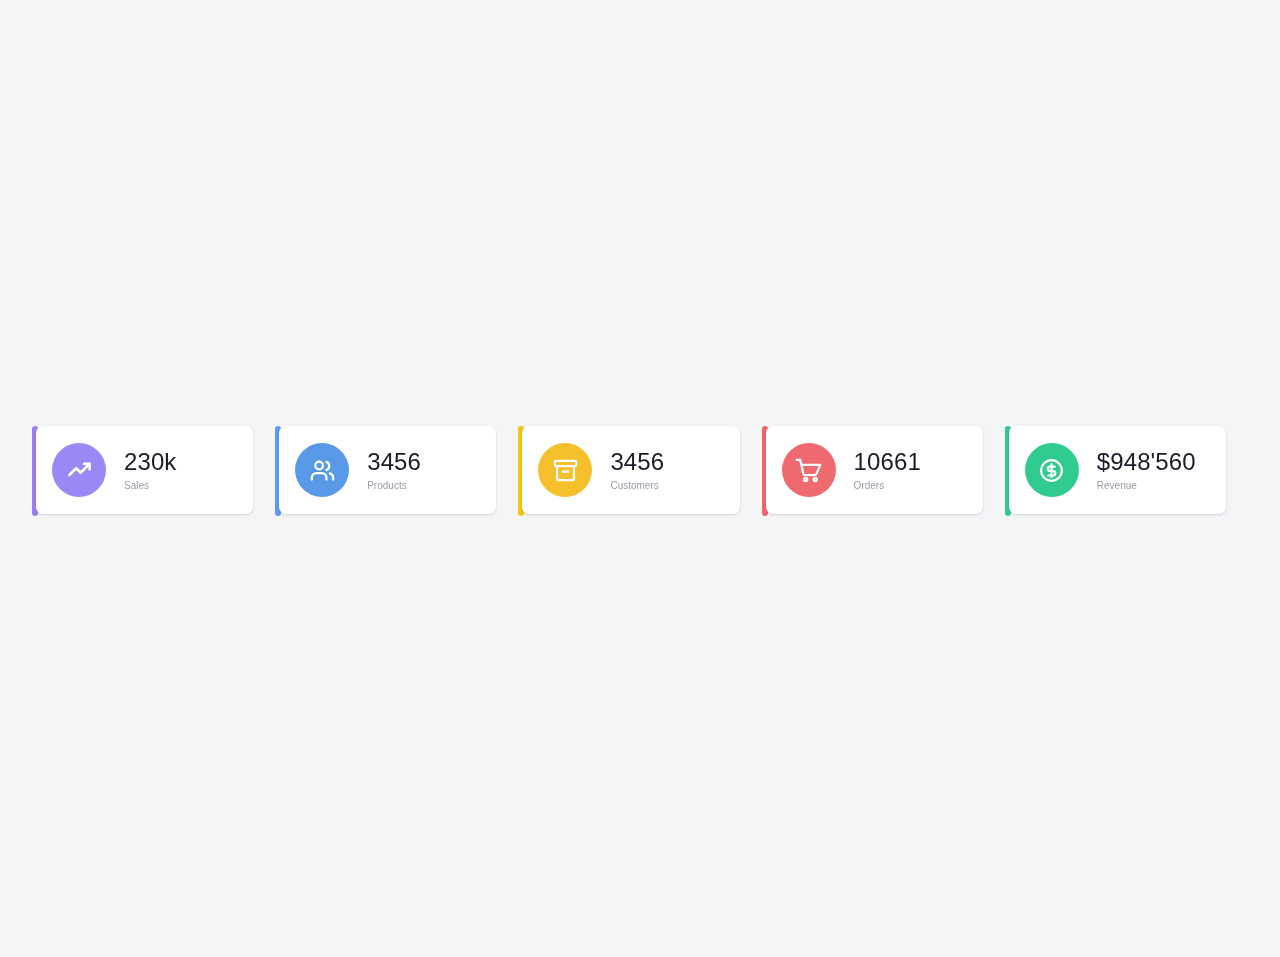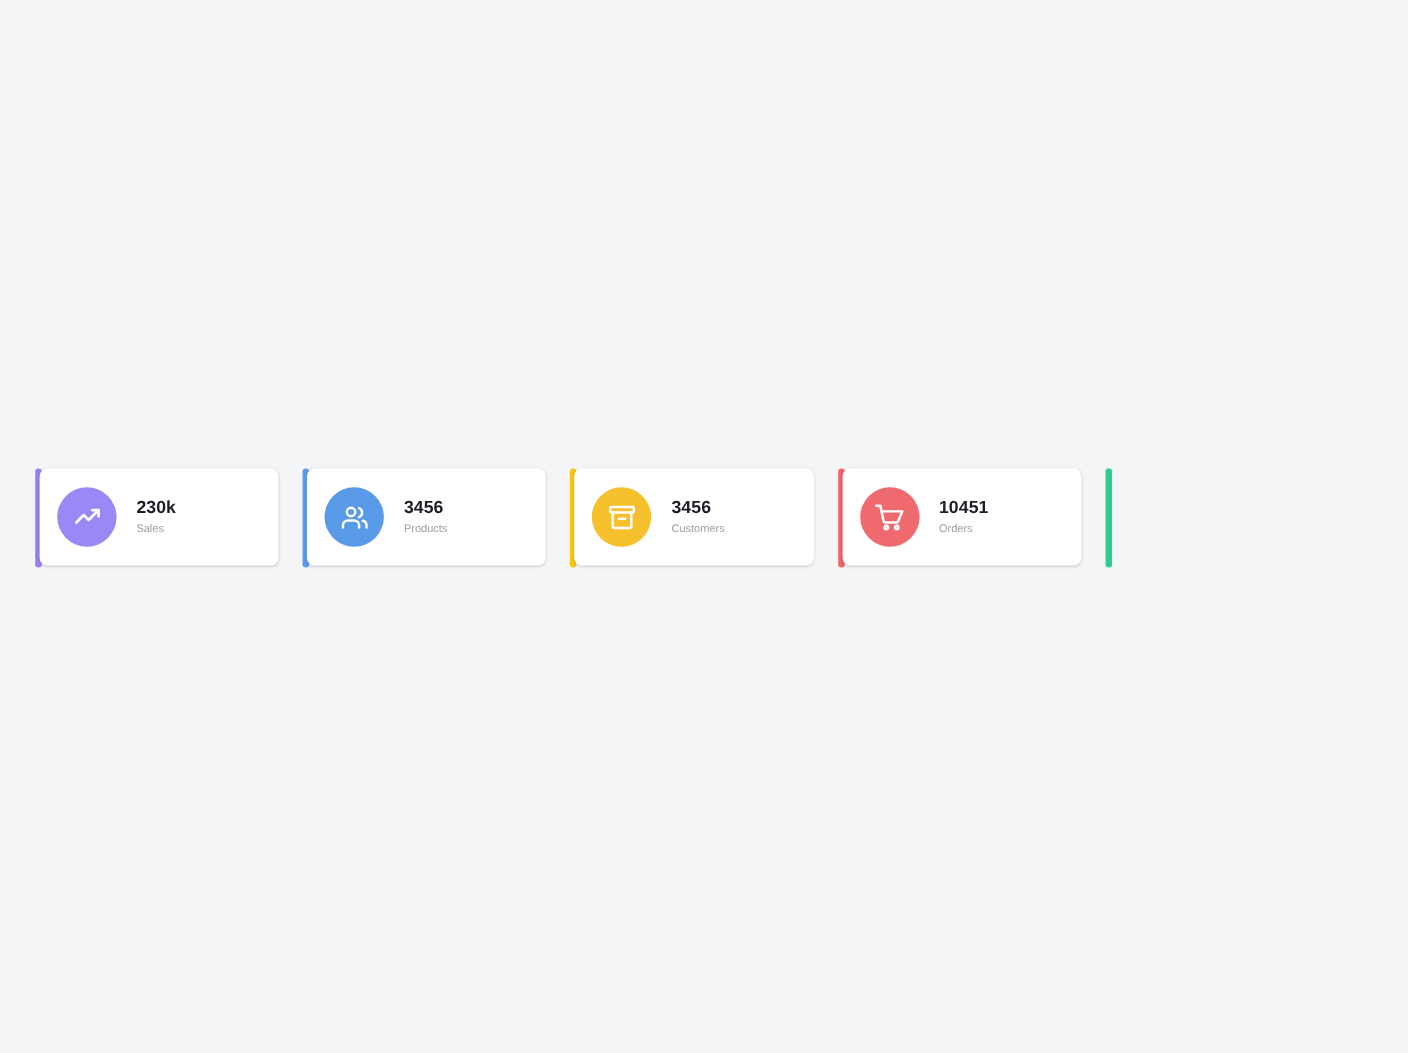"230k" .stat-value { font-size: 16px -> 24px; font-weight: bold -> normal }
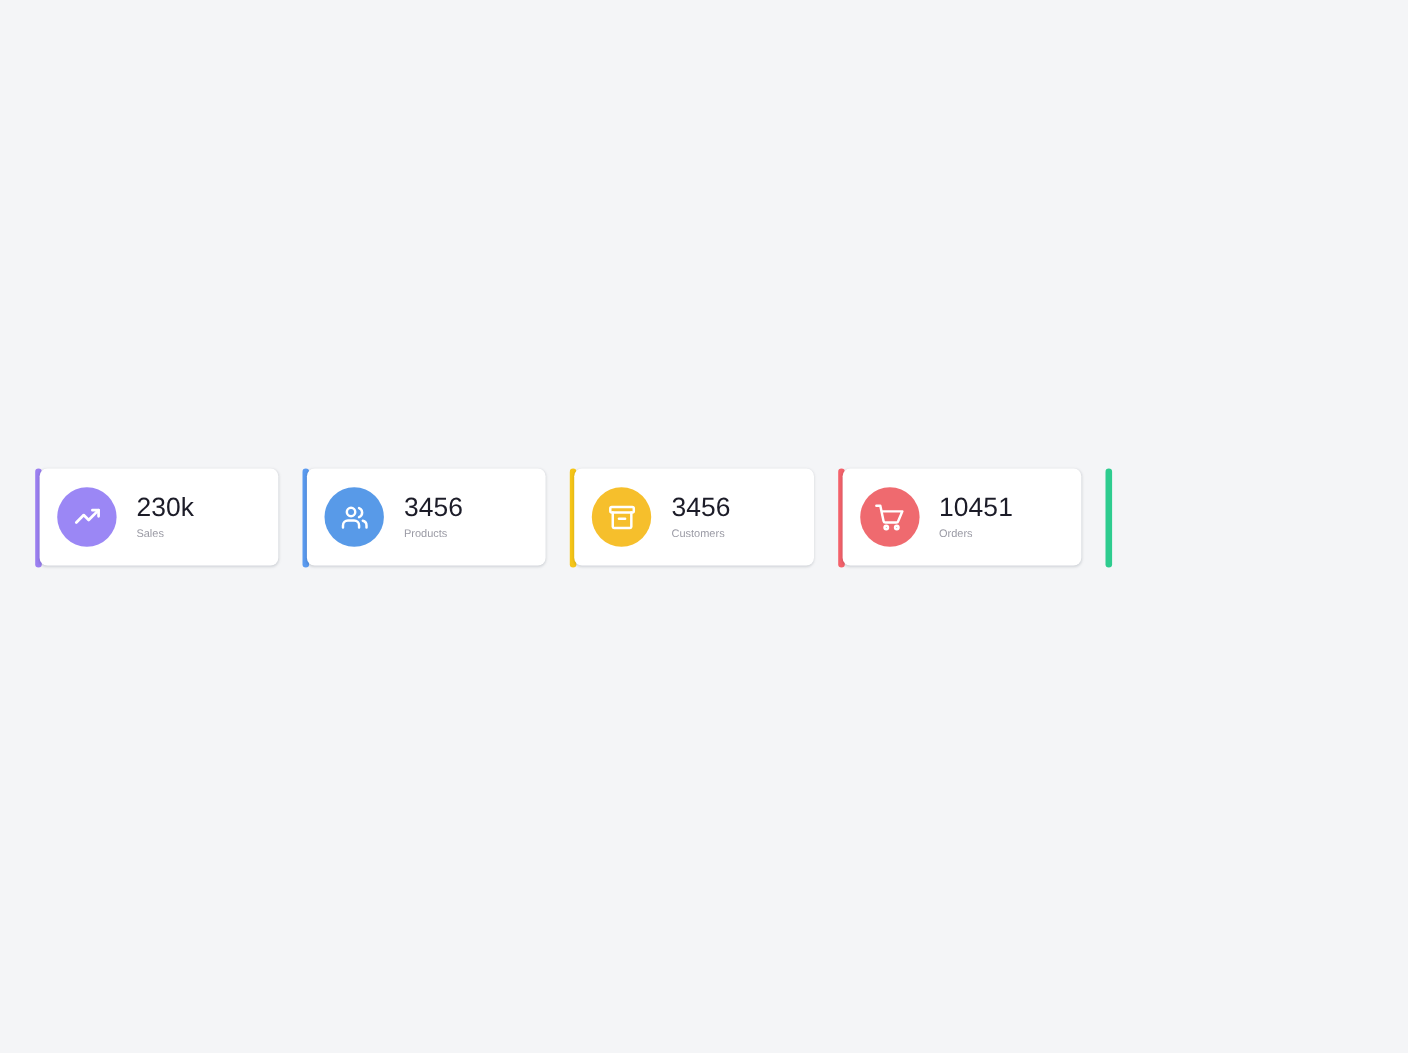"10451" div.stat-value { text: 10451 -> 10661 }
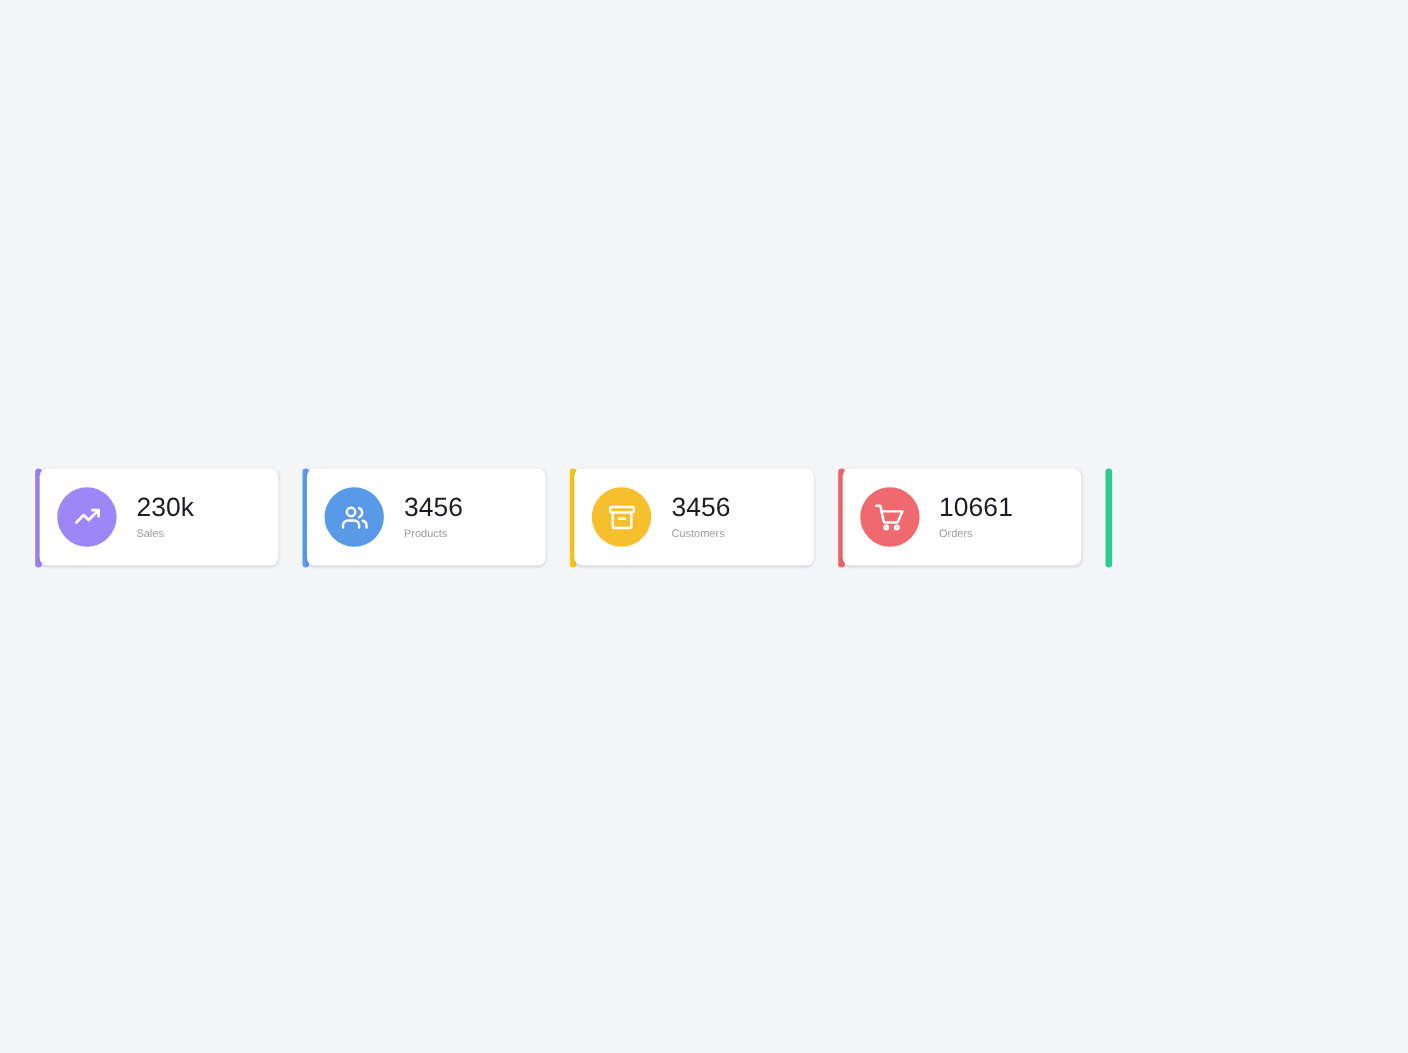"$948'560" div.stat-card { html: none -> <div> <div> <svg> <circle></circle> <path></path> <path></path> </svg> </div> <div> <div>$948'560</div> <div>Revenue</div> </div> </div> }
